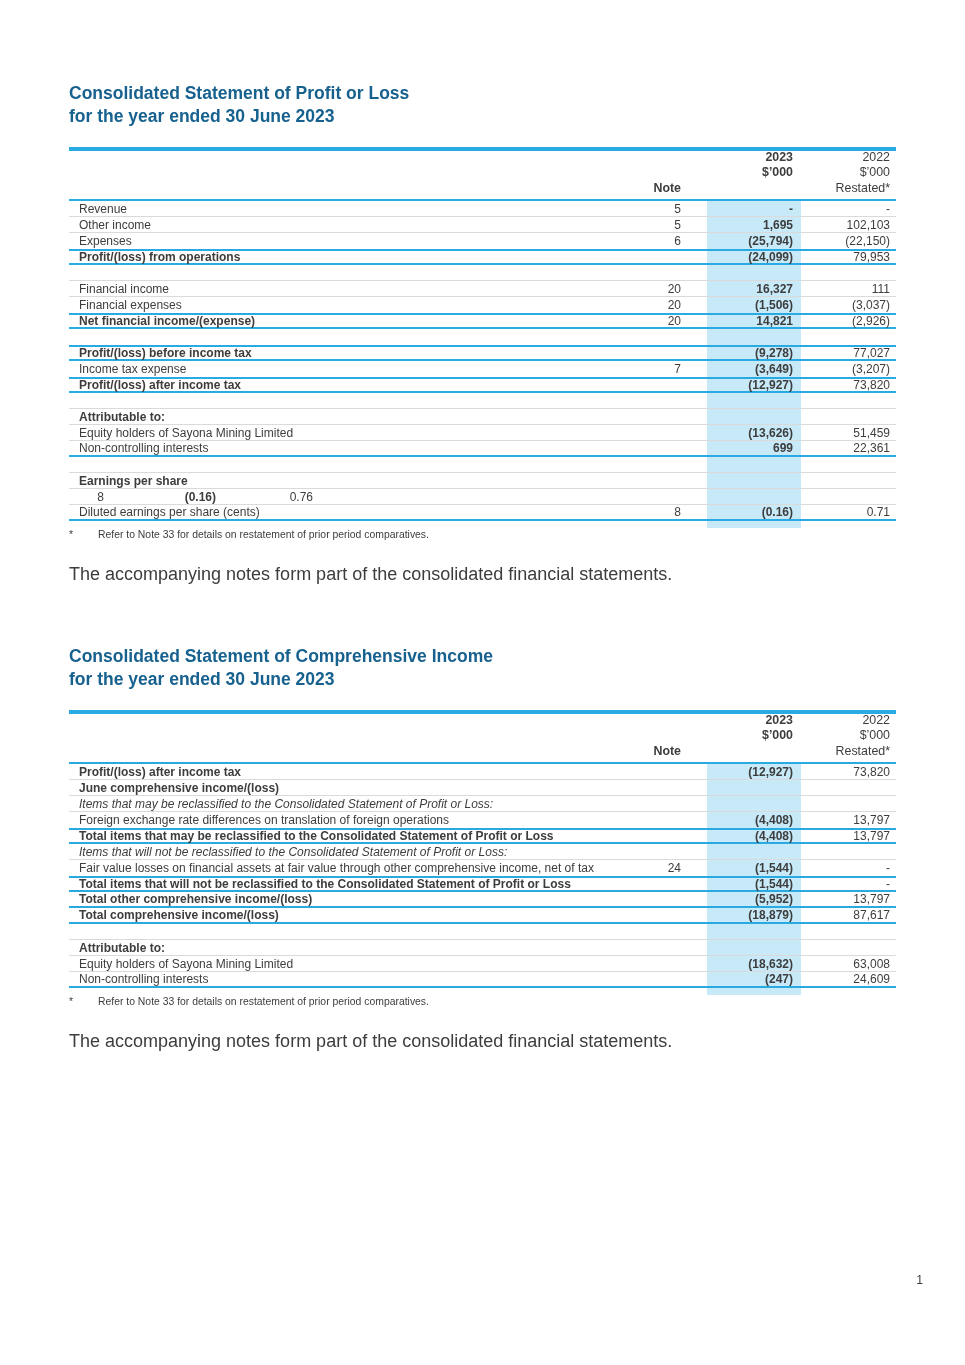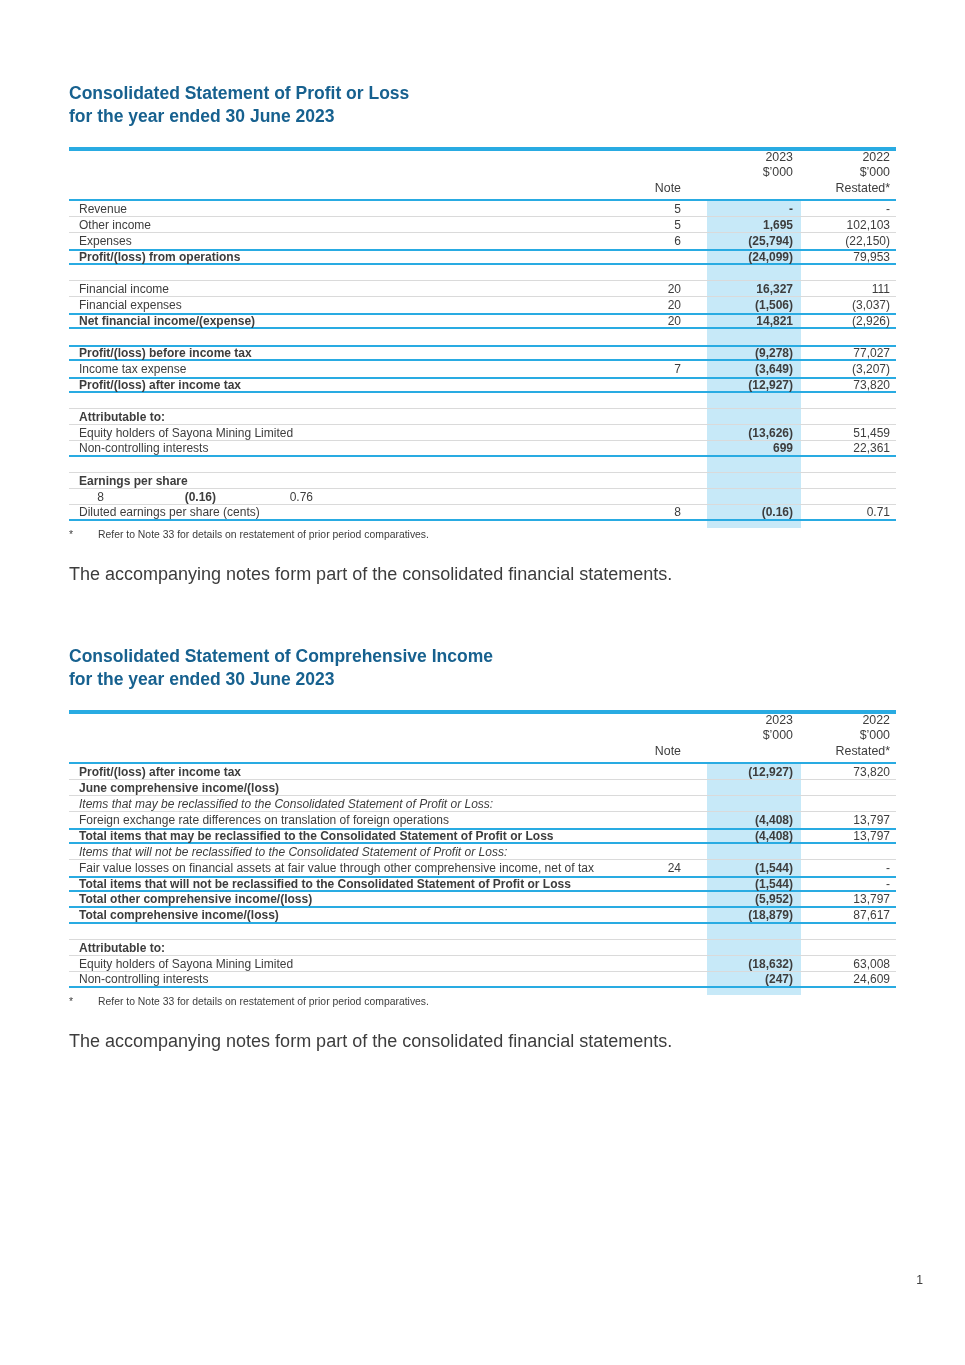"2023" .hcell.bold { font-weight: 400 -> 700 }
